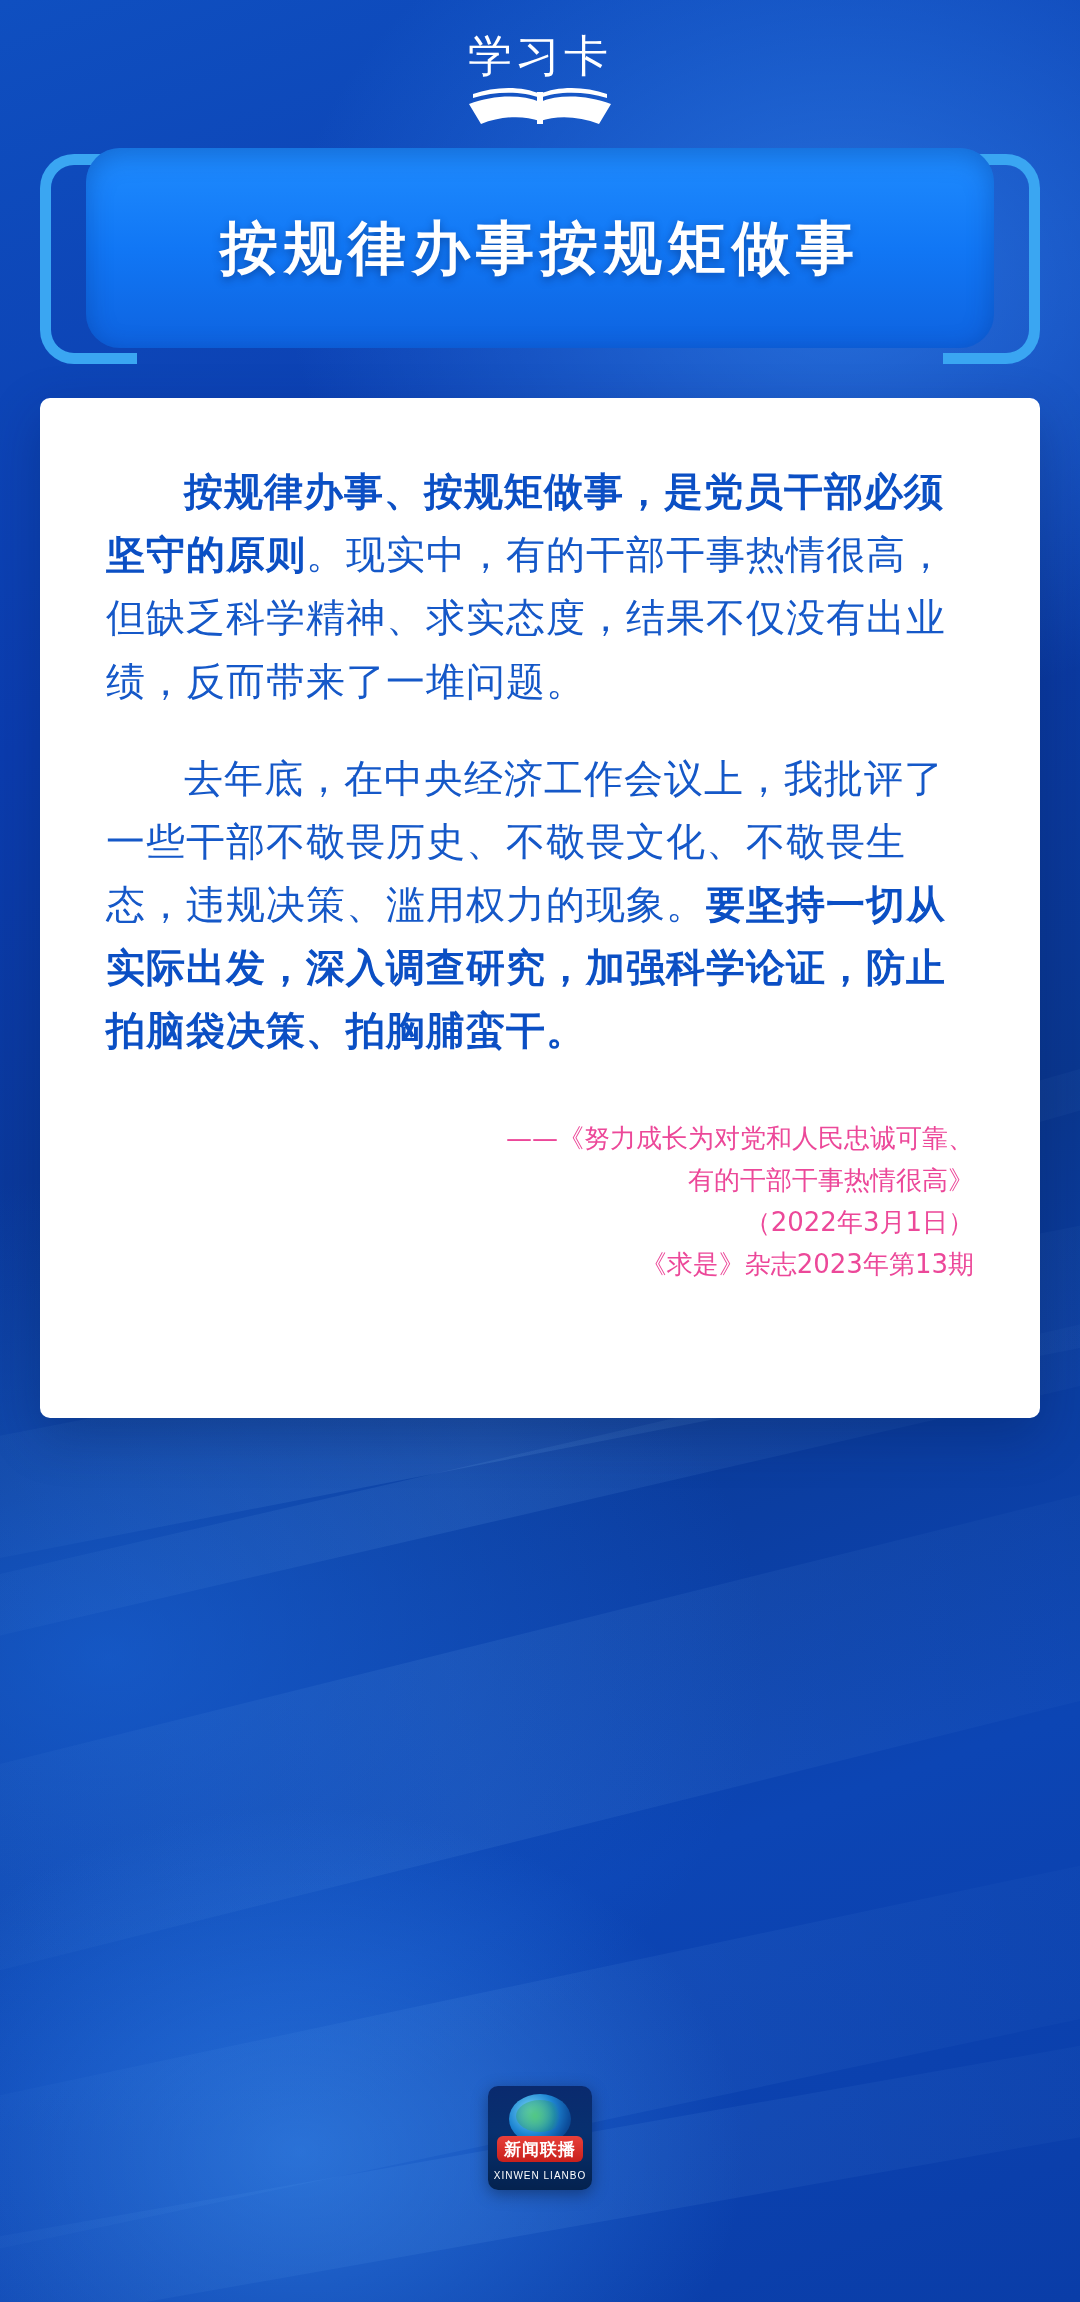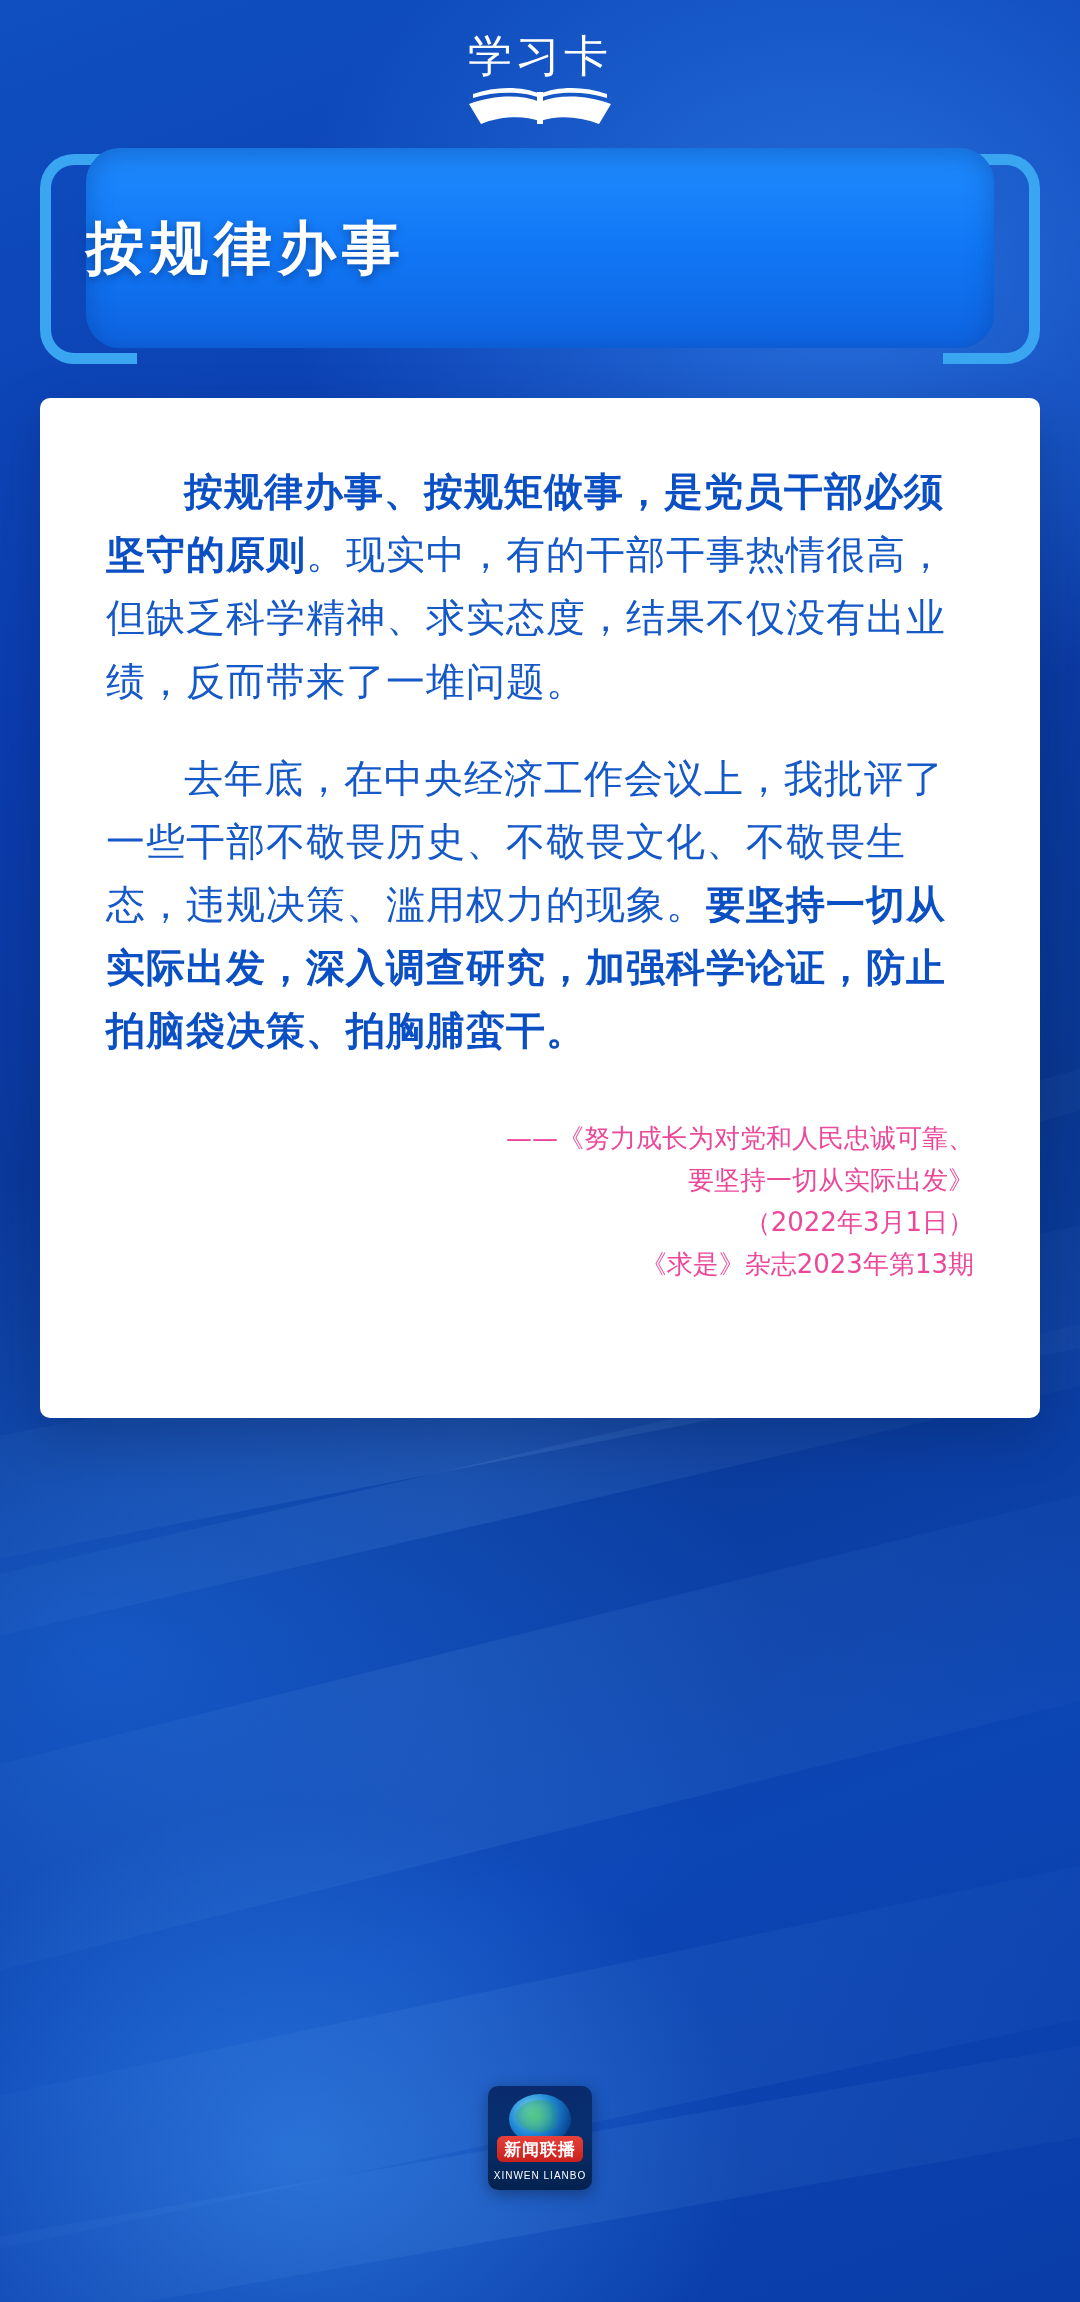"按规律办事" .banner-inner { justify-content: none -> center }
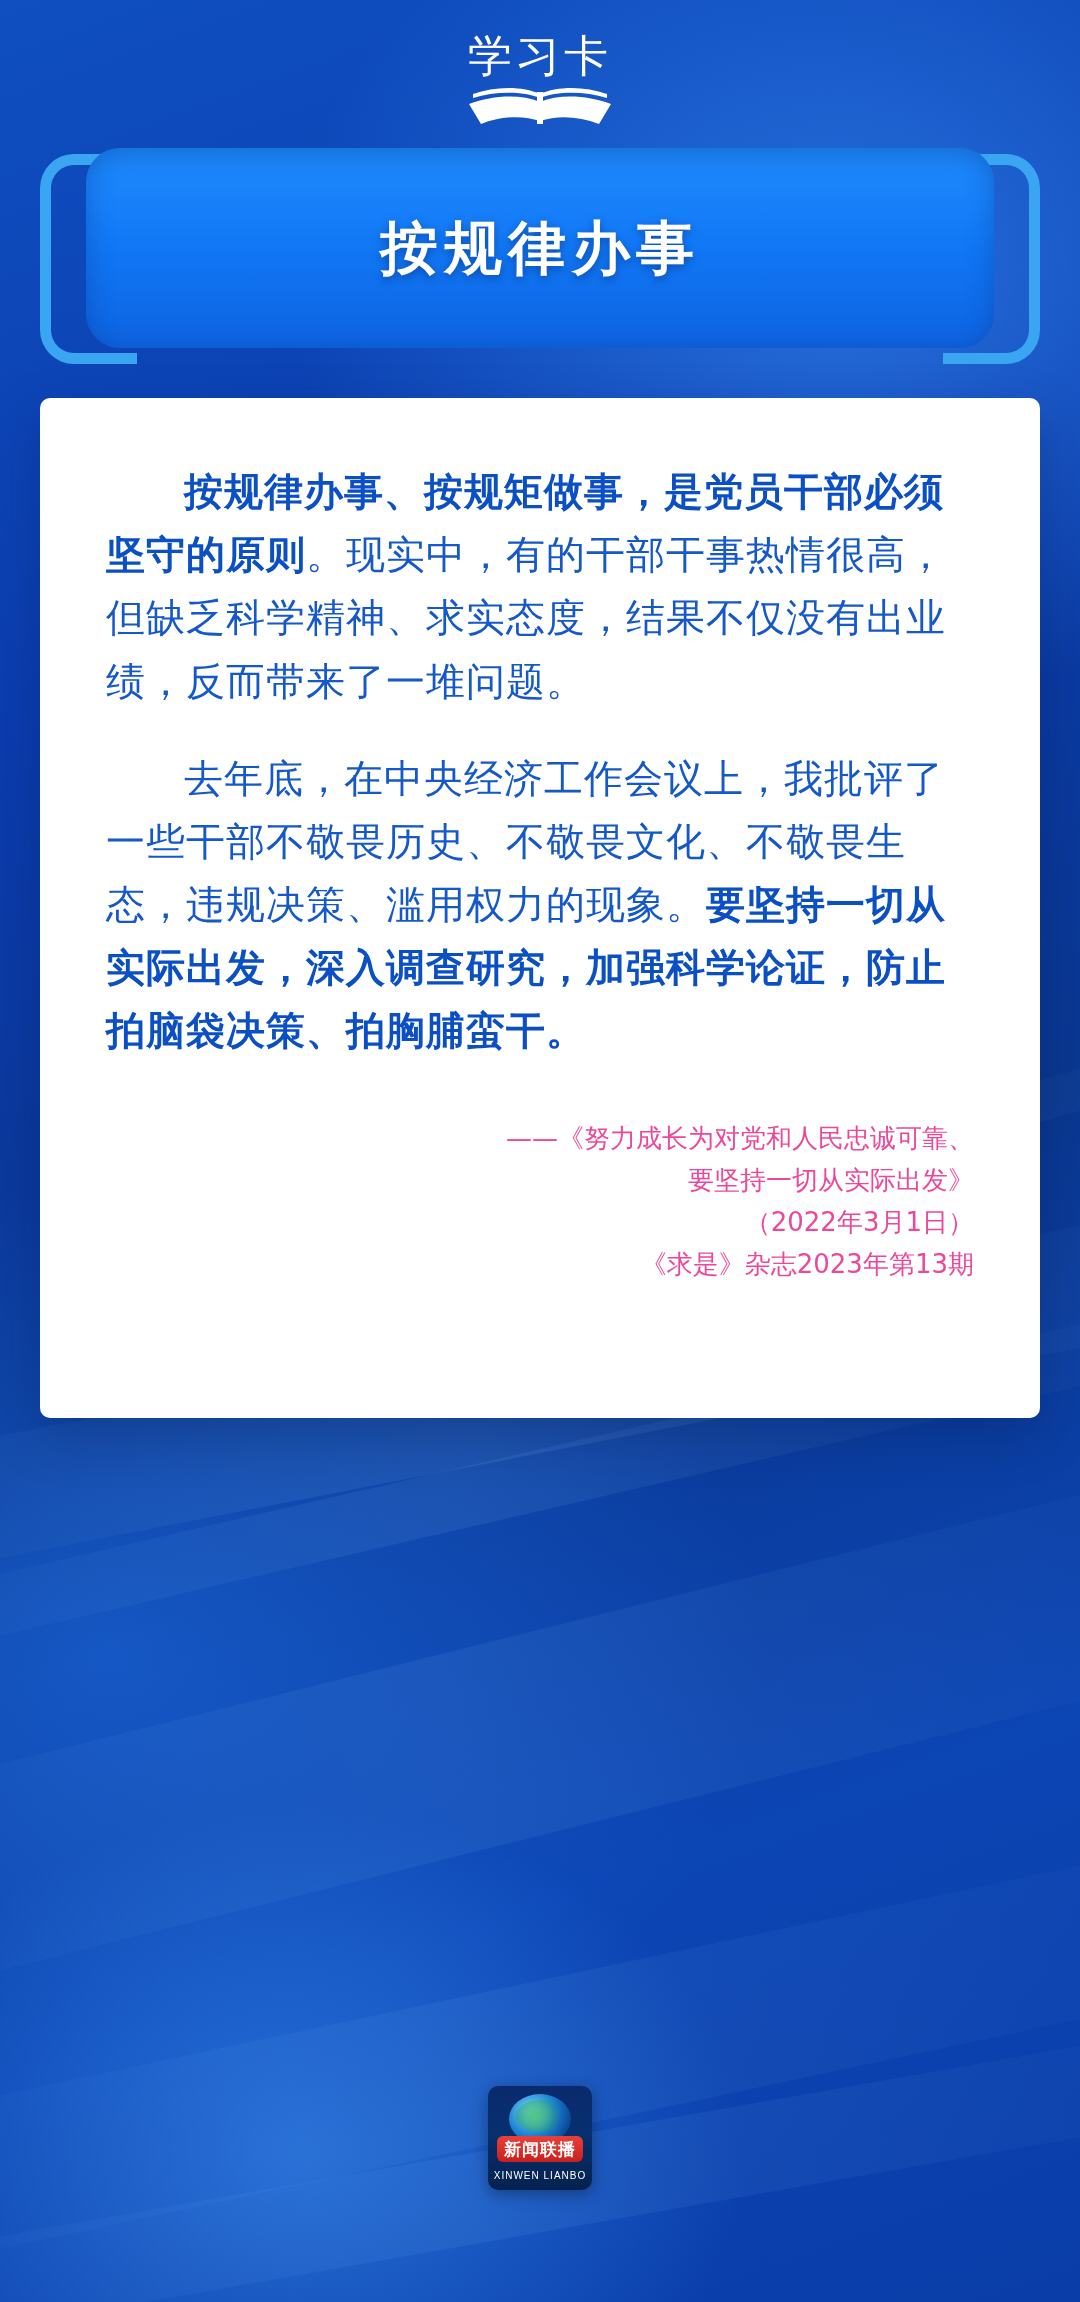"按规矩做事" div.banner-line { html: none -> <div>按规矩做事</div> }
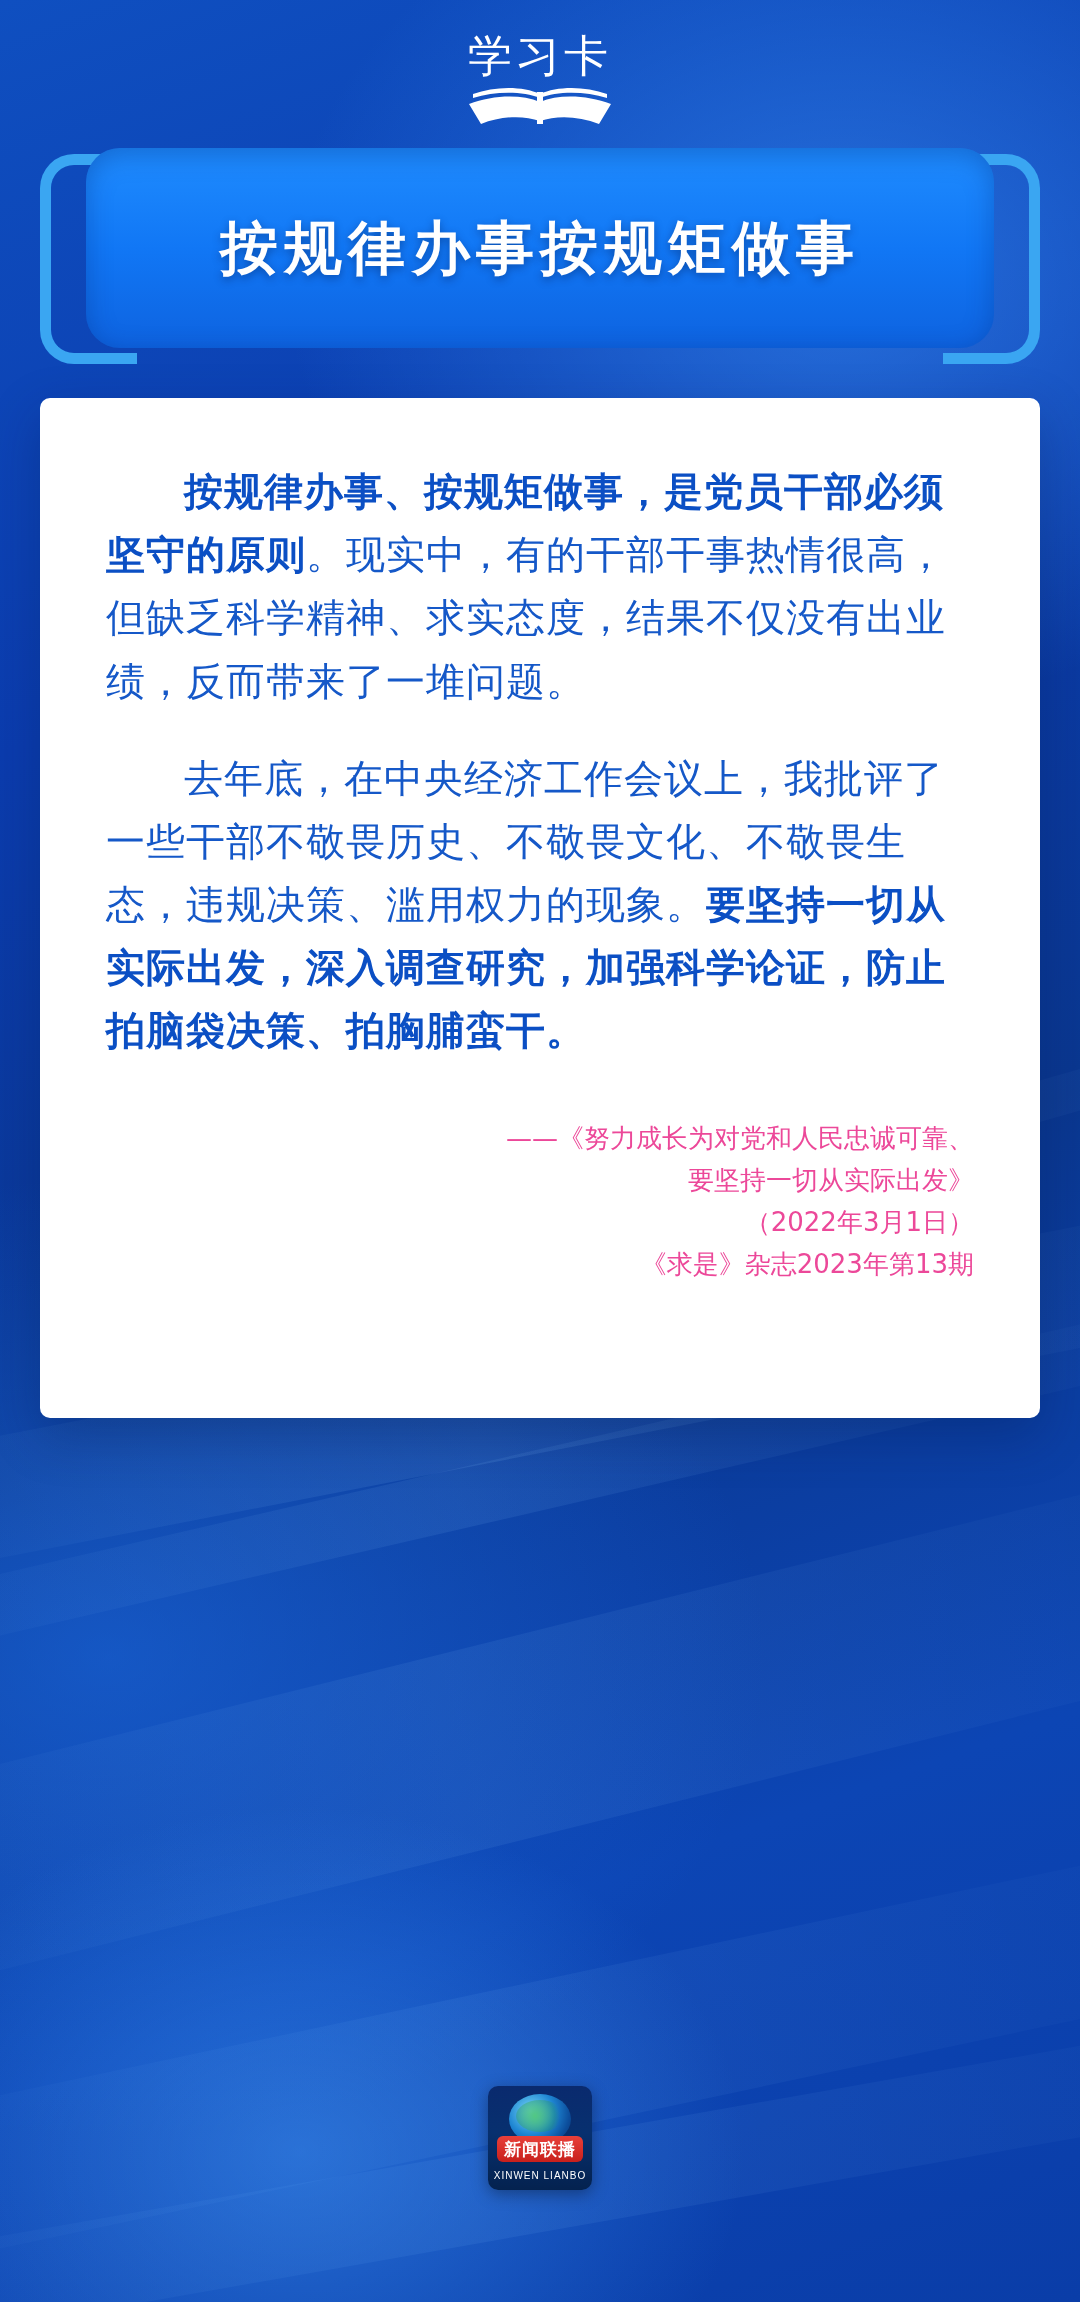"要坚持一切从实际出发》" div { text: 要坚持一切从实际出发 -> 有的干部干事热情很高 }
